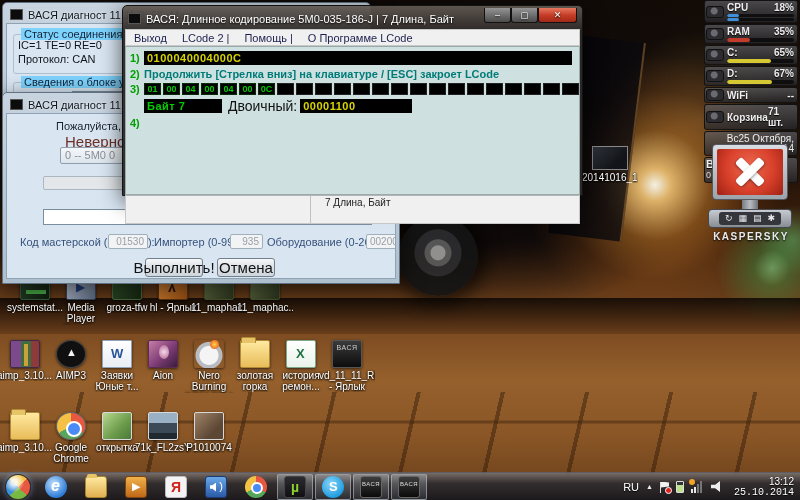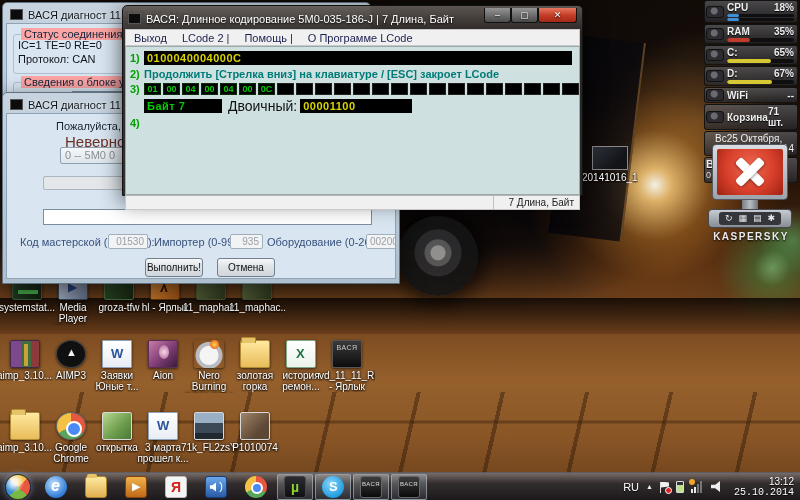"Статус соединения" .grp-label { background: #fca5a5 -> #7dd3fc }
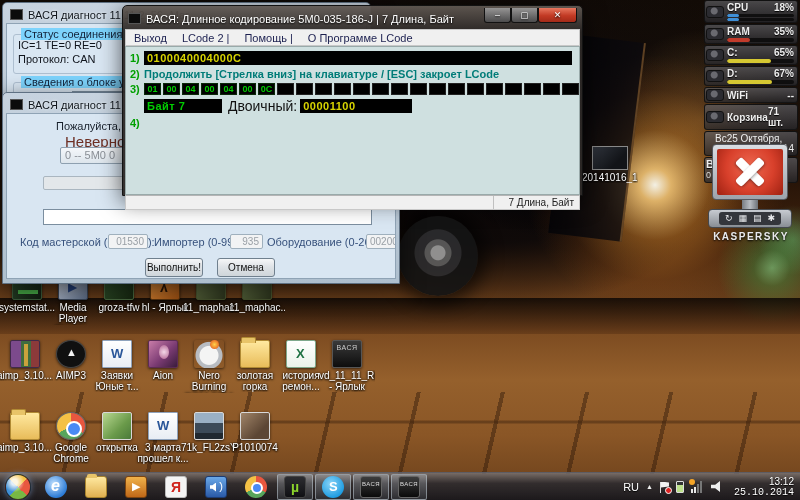"Вс" .g-date { justify-content: flex-start -> flex-end }
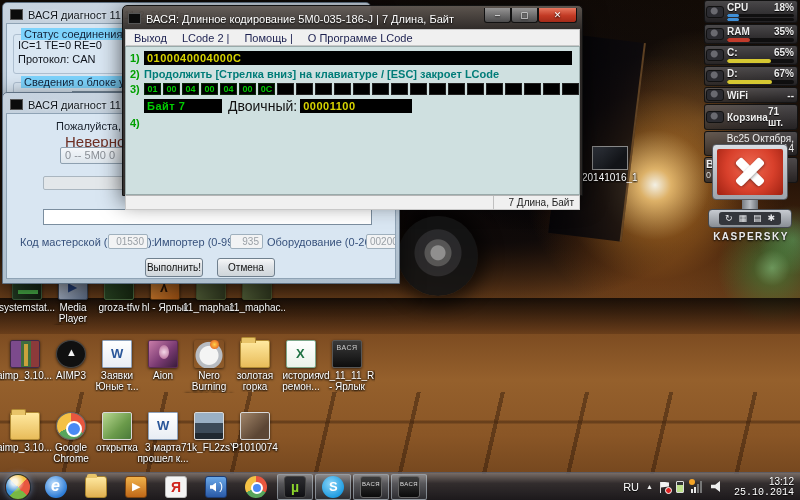"7 Длина, Байт" #lcode-status { height: 15px -> 29px; justify-content: flex-end -> center }
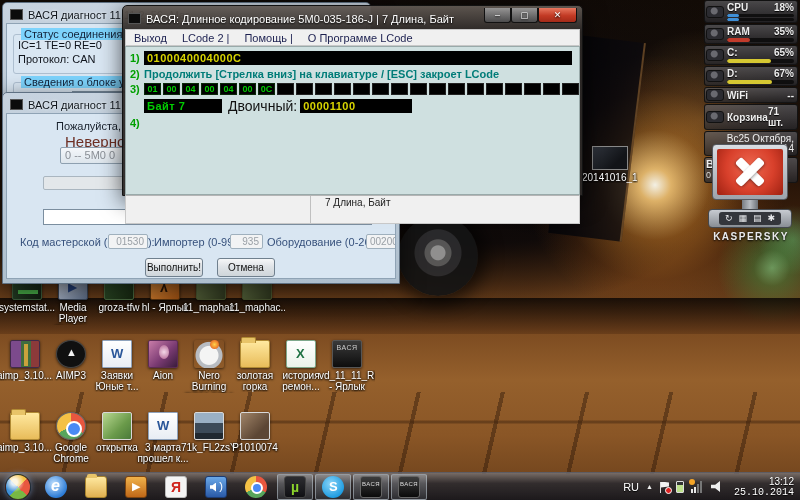"Выполнить!" .btn { font-size: 10px -> 15px }
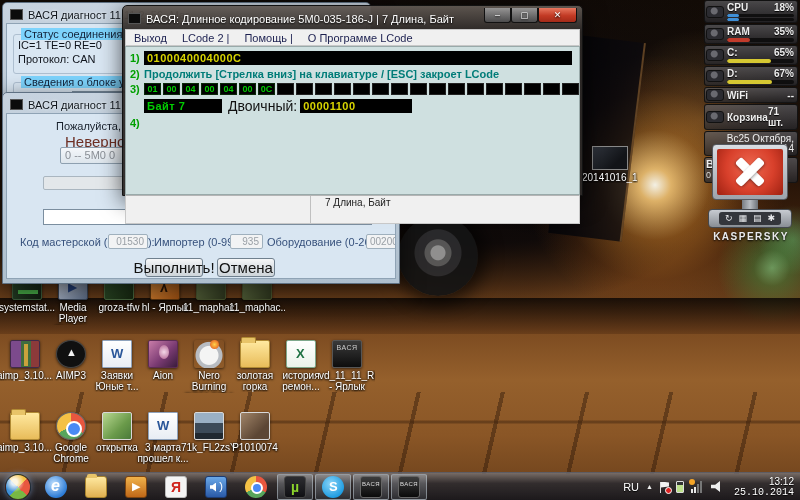"systemstat..." #row-top { left: 4px -> 12px }
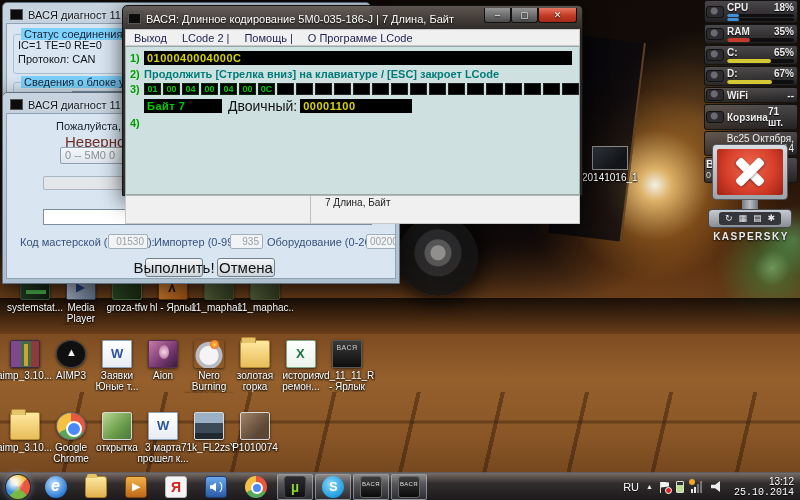"3 марта прошел к..." div.dcell { html: <div> <div></div> <div>3 марта прошел к...</div> </div> -> none }
